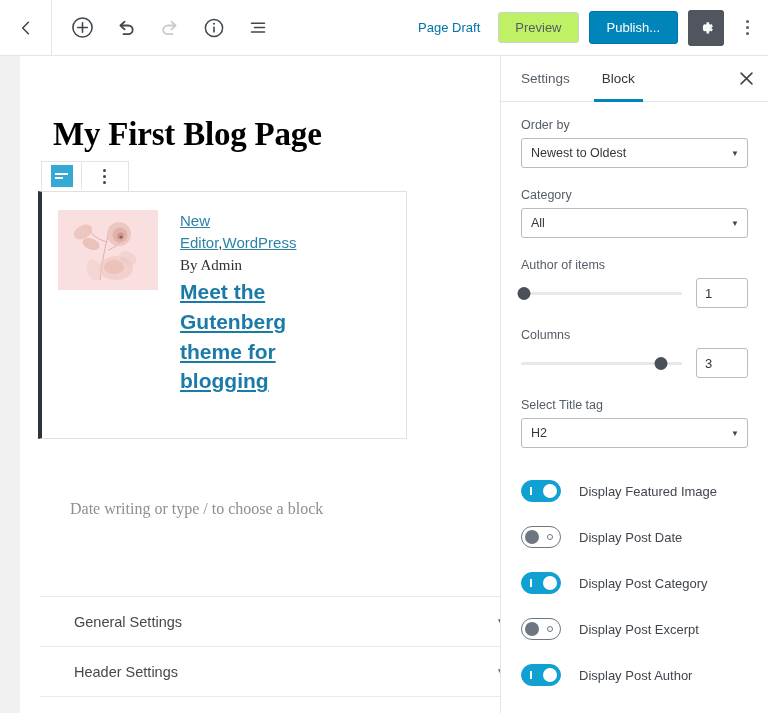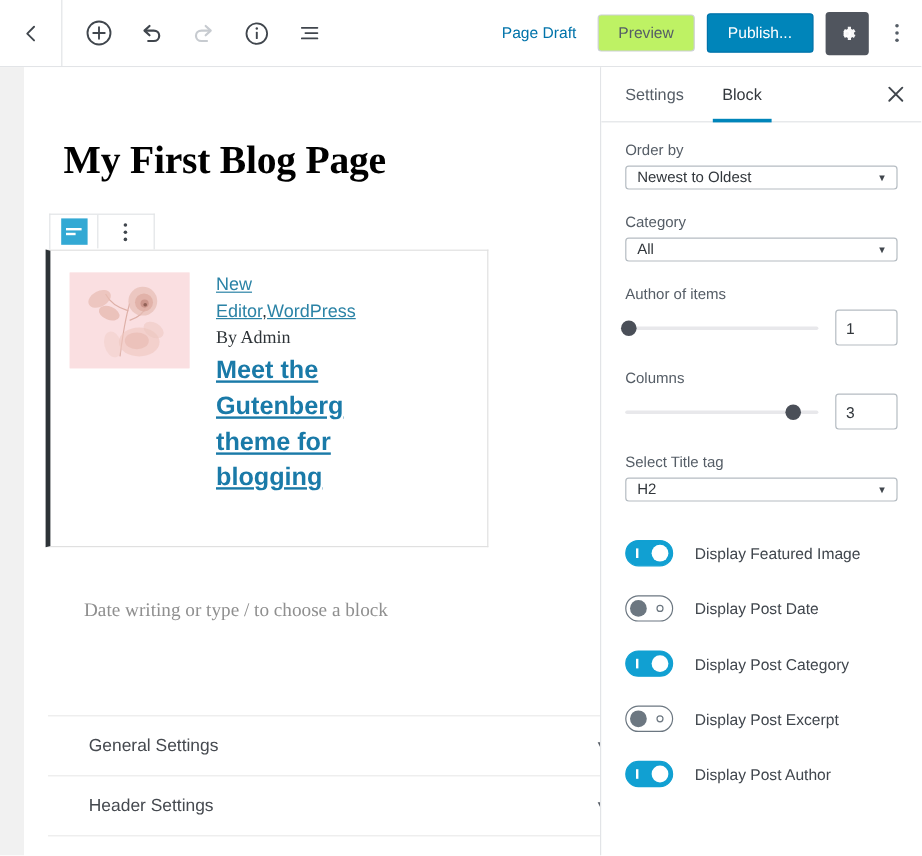"Newest to Oldest" .sel { height: 20px -> 30px }
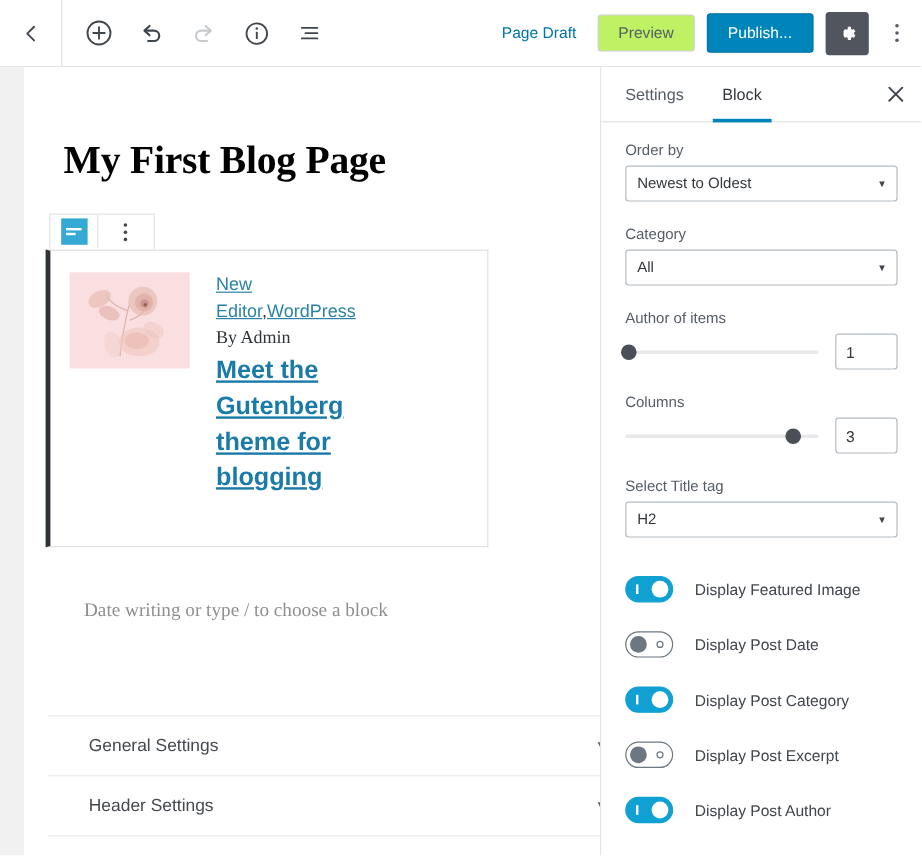"New" .block-wrap { top: 122px -> 105px }
